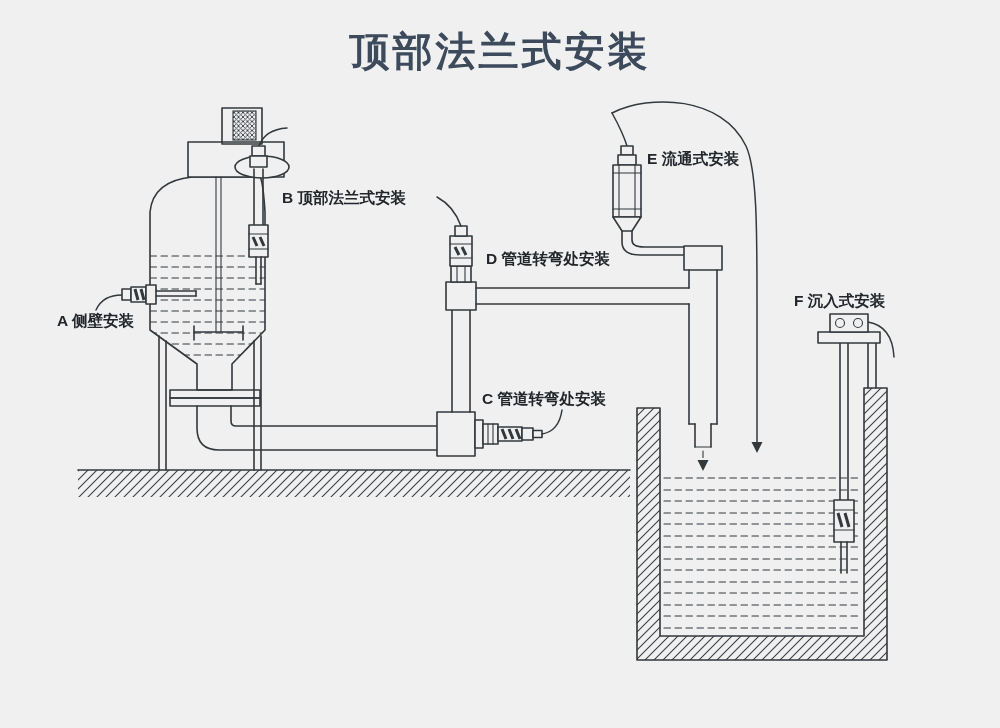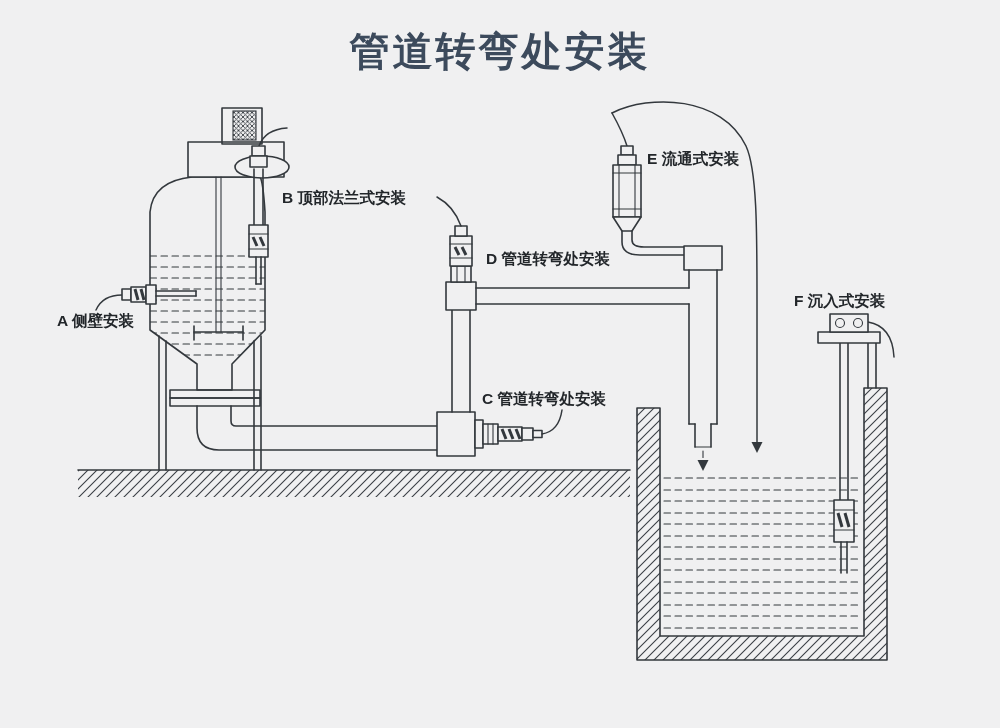"管道转弯处安装" h1.title { text: 管道转弯处 -> 顶部法兰式 }
